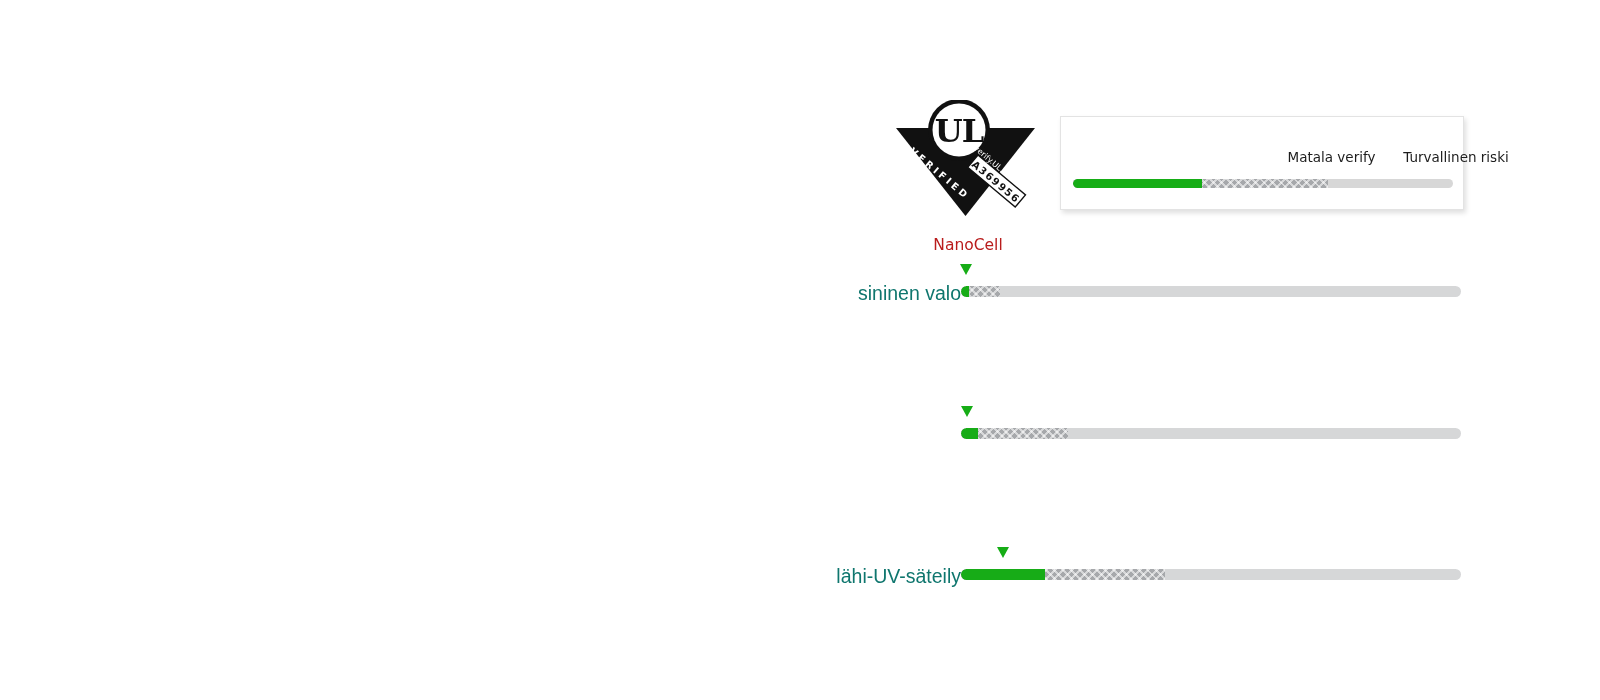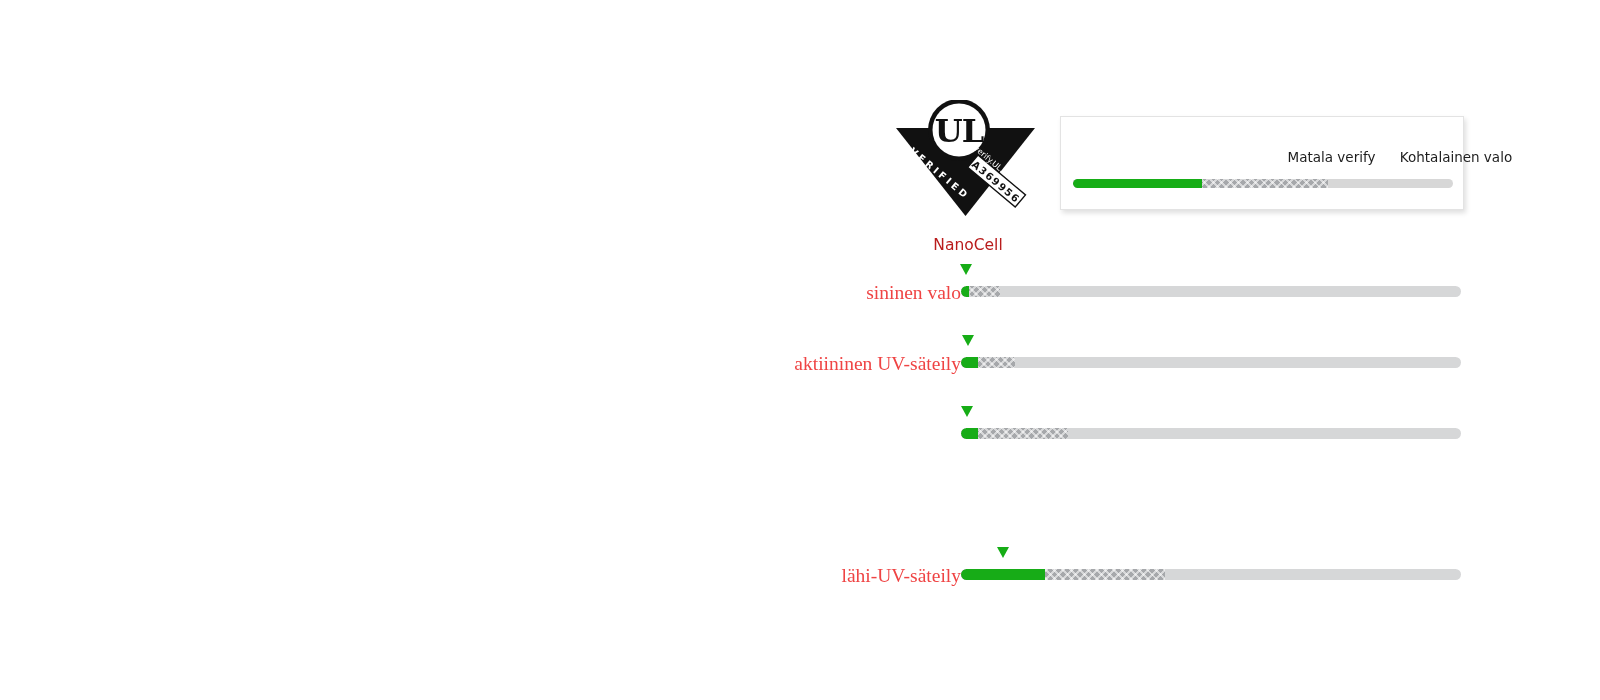"Kohtalainen valo" div.legend-label { text: Kohtalainen valo -> Turvallinen riski }
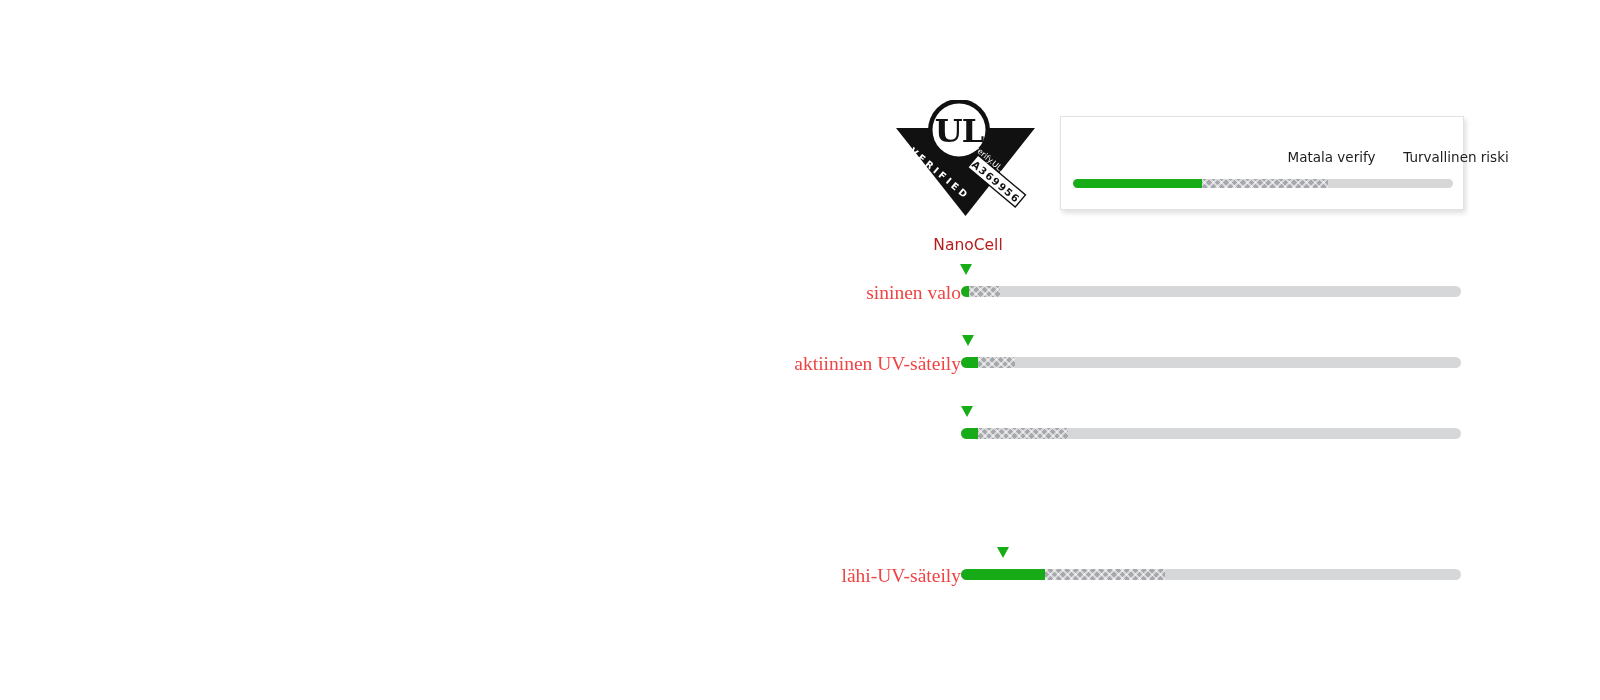"sininen valo" .row-label { color: #ef4444 -> #0f766e; font-family: Liberation Serif, serif -> Liberation Sans, sans-serif }
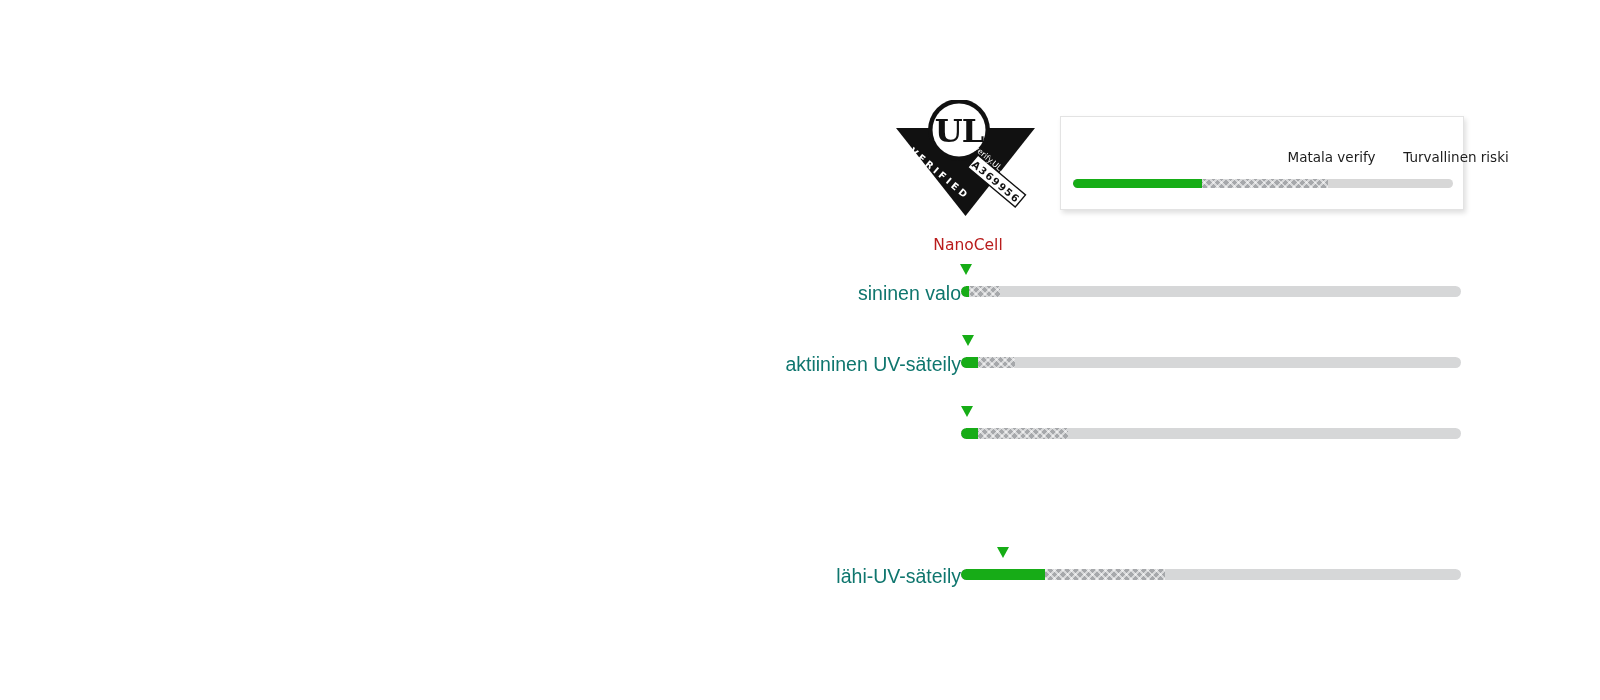"aktiininen UV-säteily" div.row { html: <div> <div>aktiininen UV-säteily</div> <div> <div></div> <div></div> </div> <div></div> </div> -> none }
